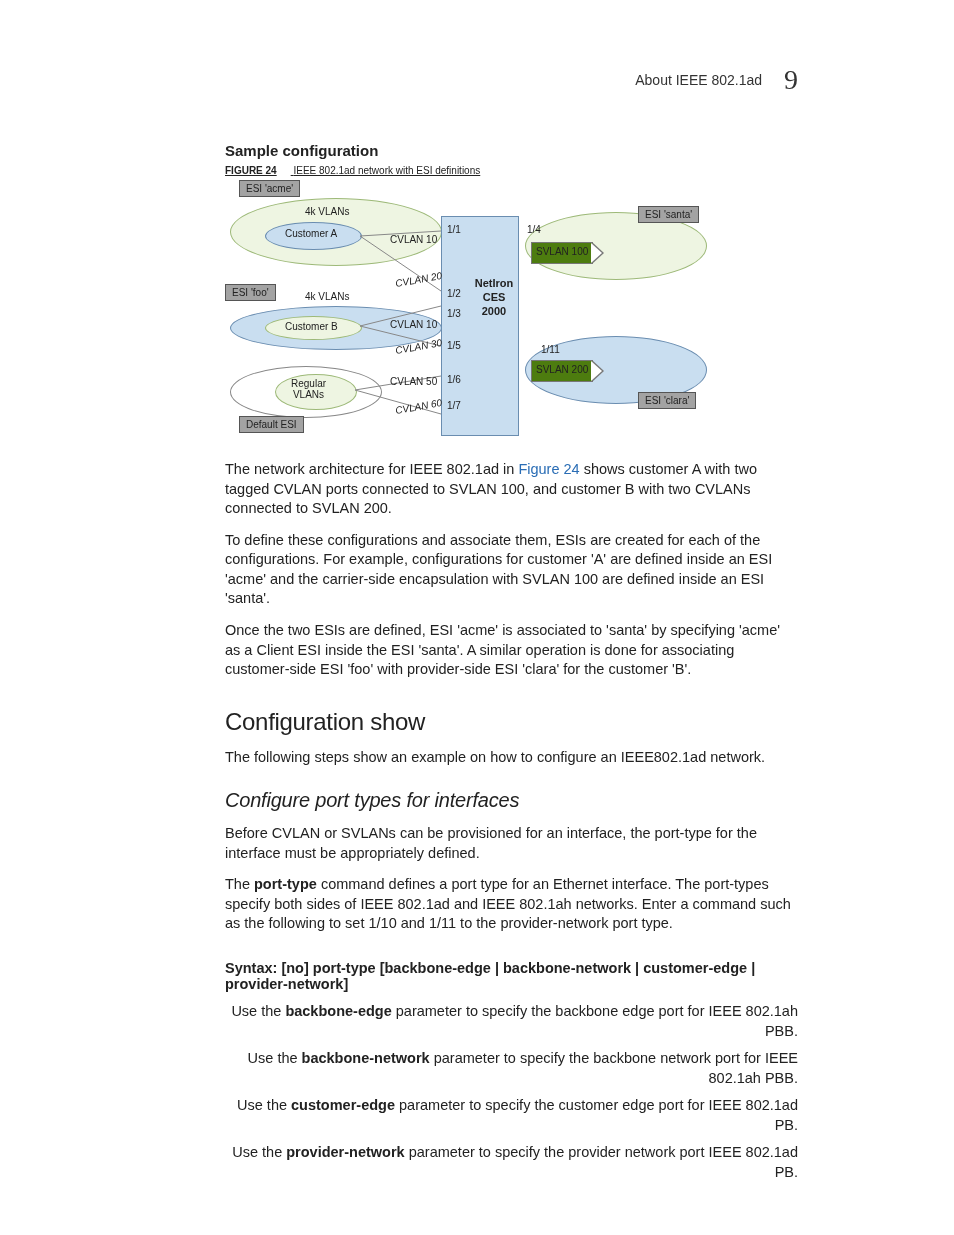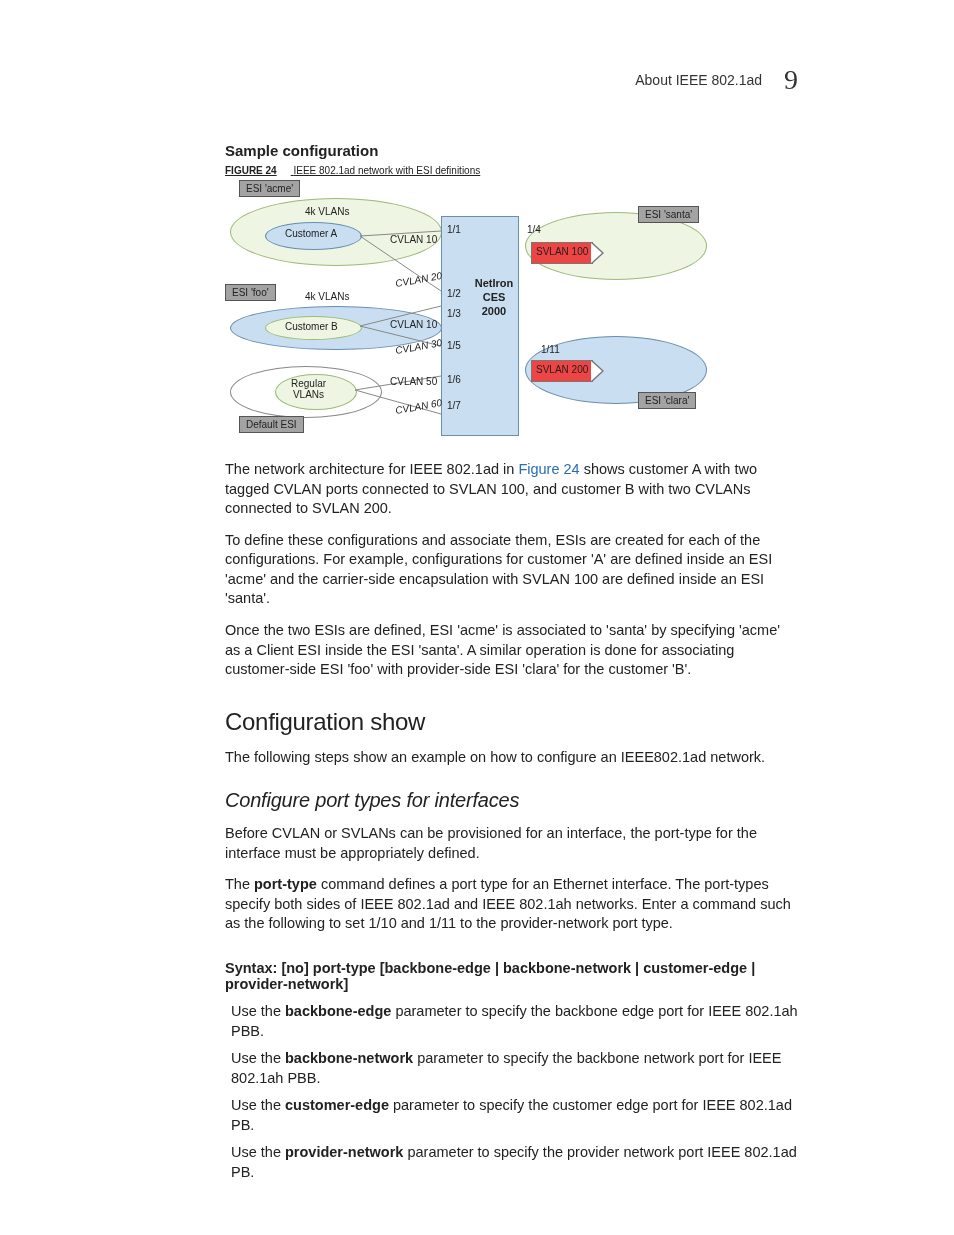"SVLAN 100" .arrowbox { background: #ef4444 -> #4d7c0f }
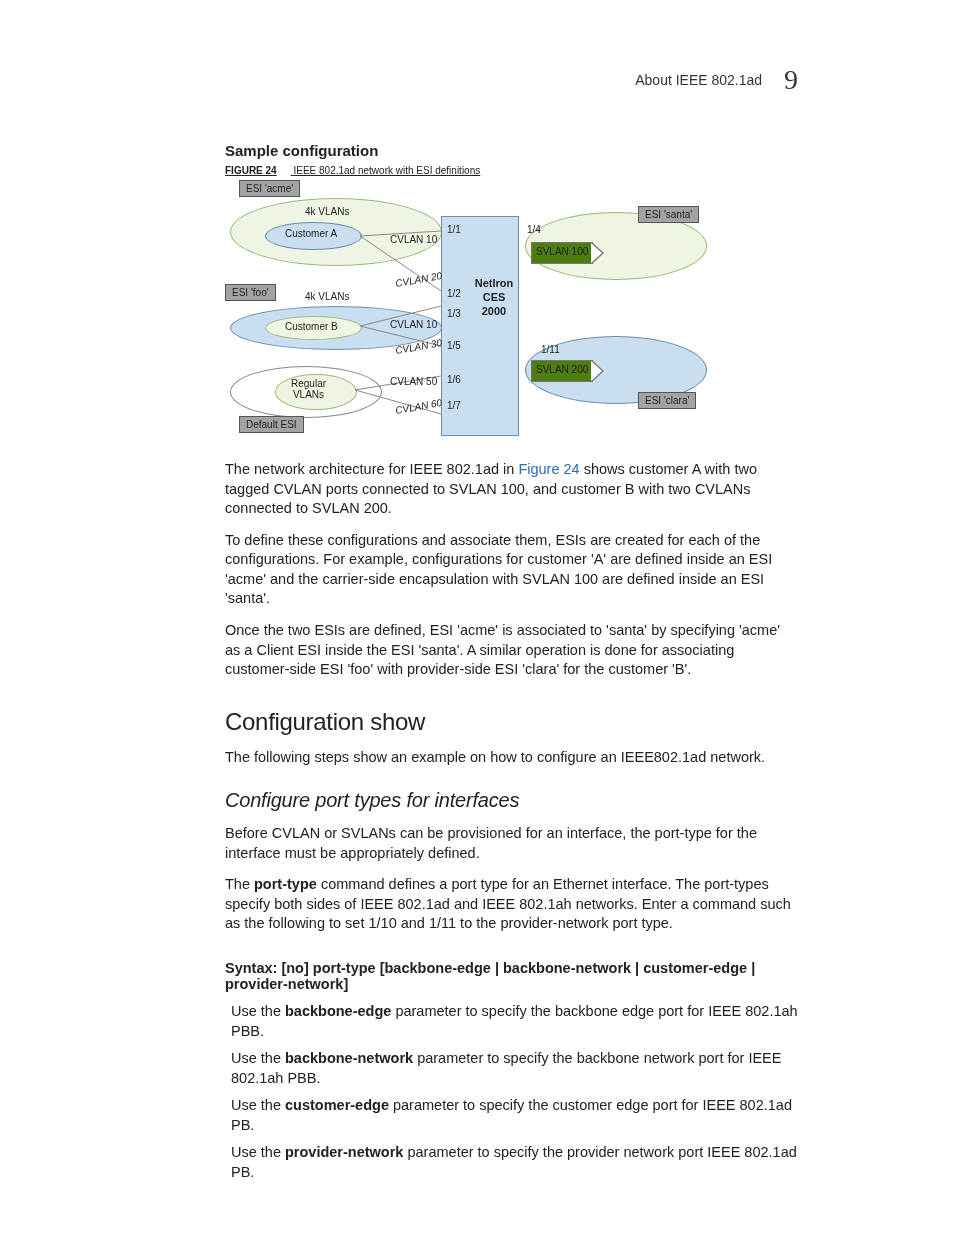"Use the backbone-edge parameter to" .param-list .para { text-align: none -> right }
